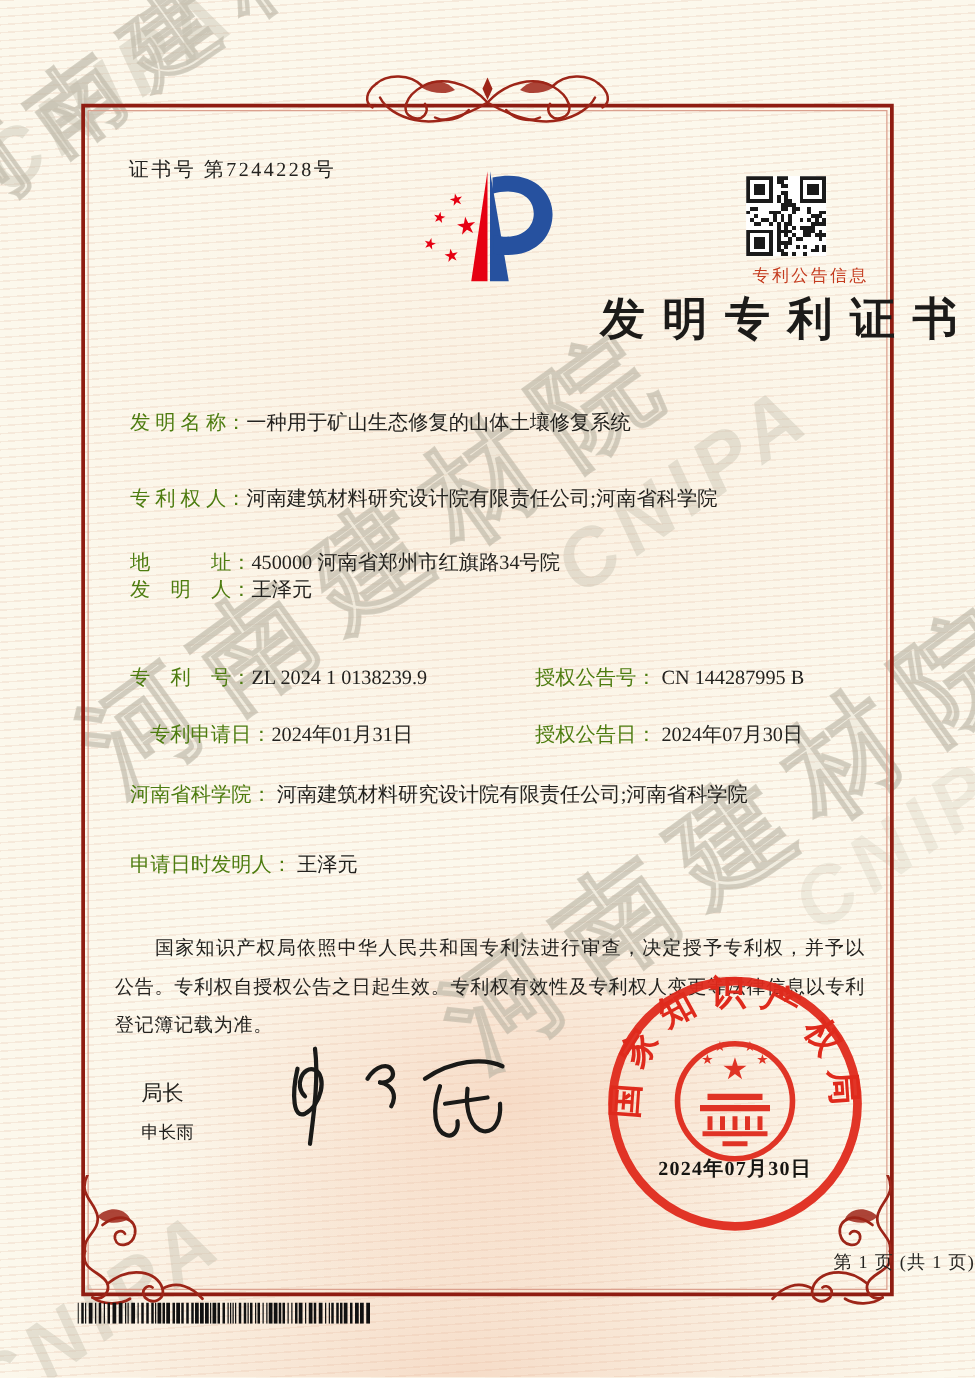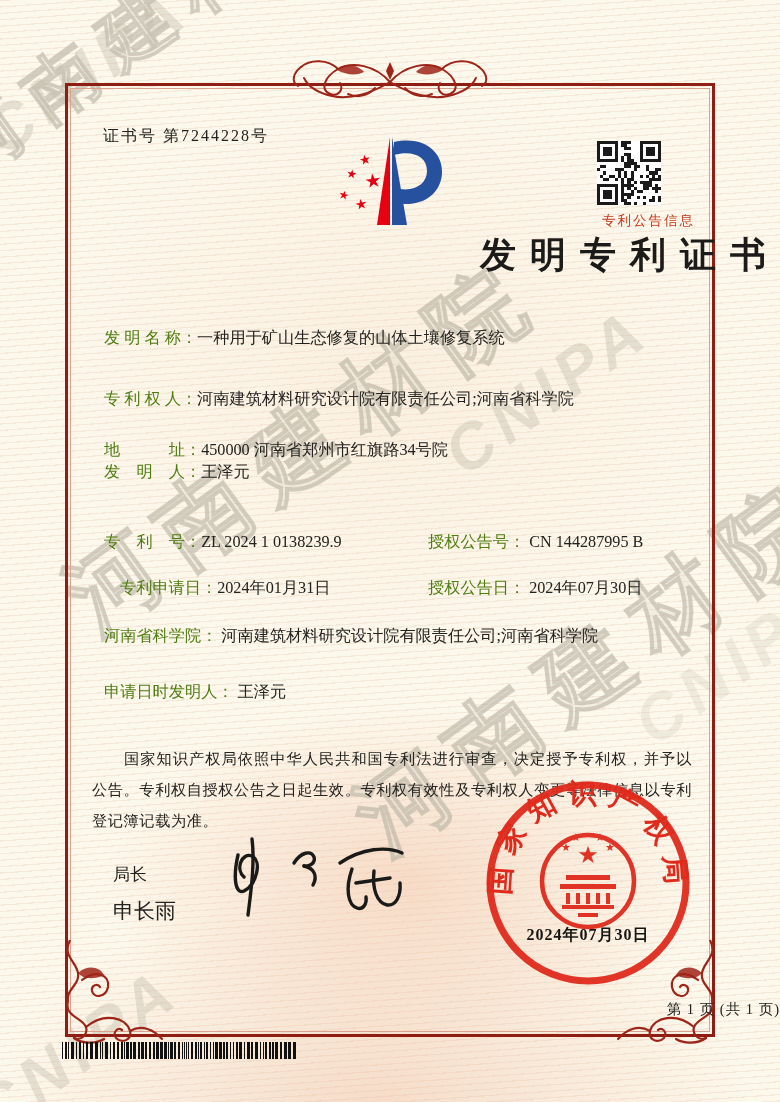"申长雨" .sign-name { font-size: 21px -> 14px }
